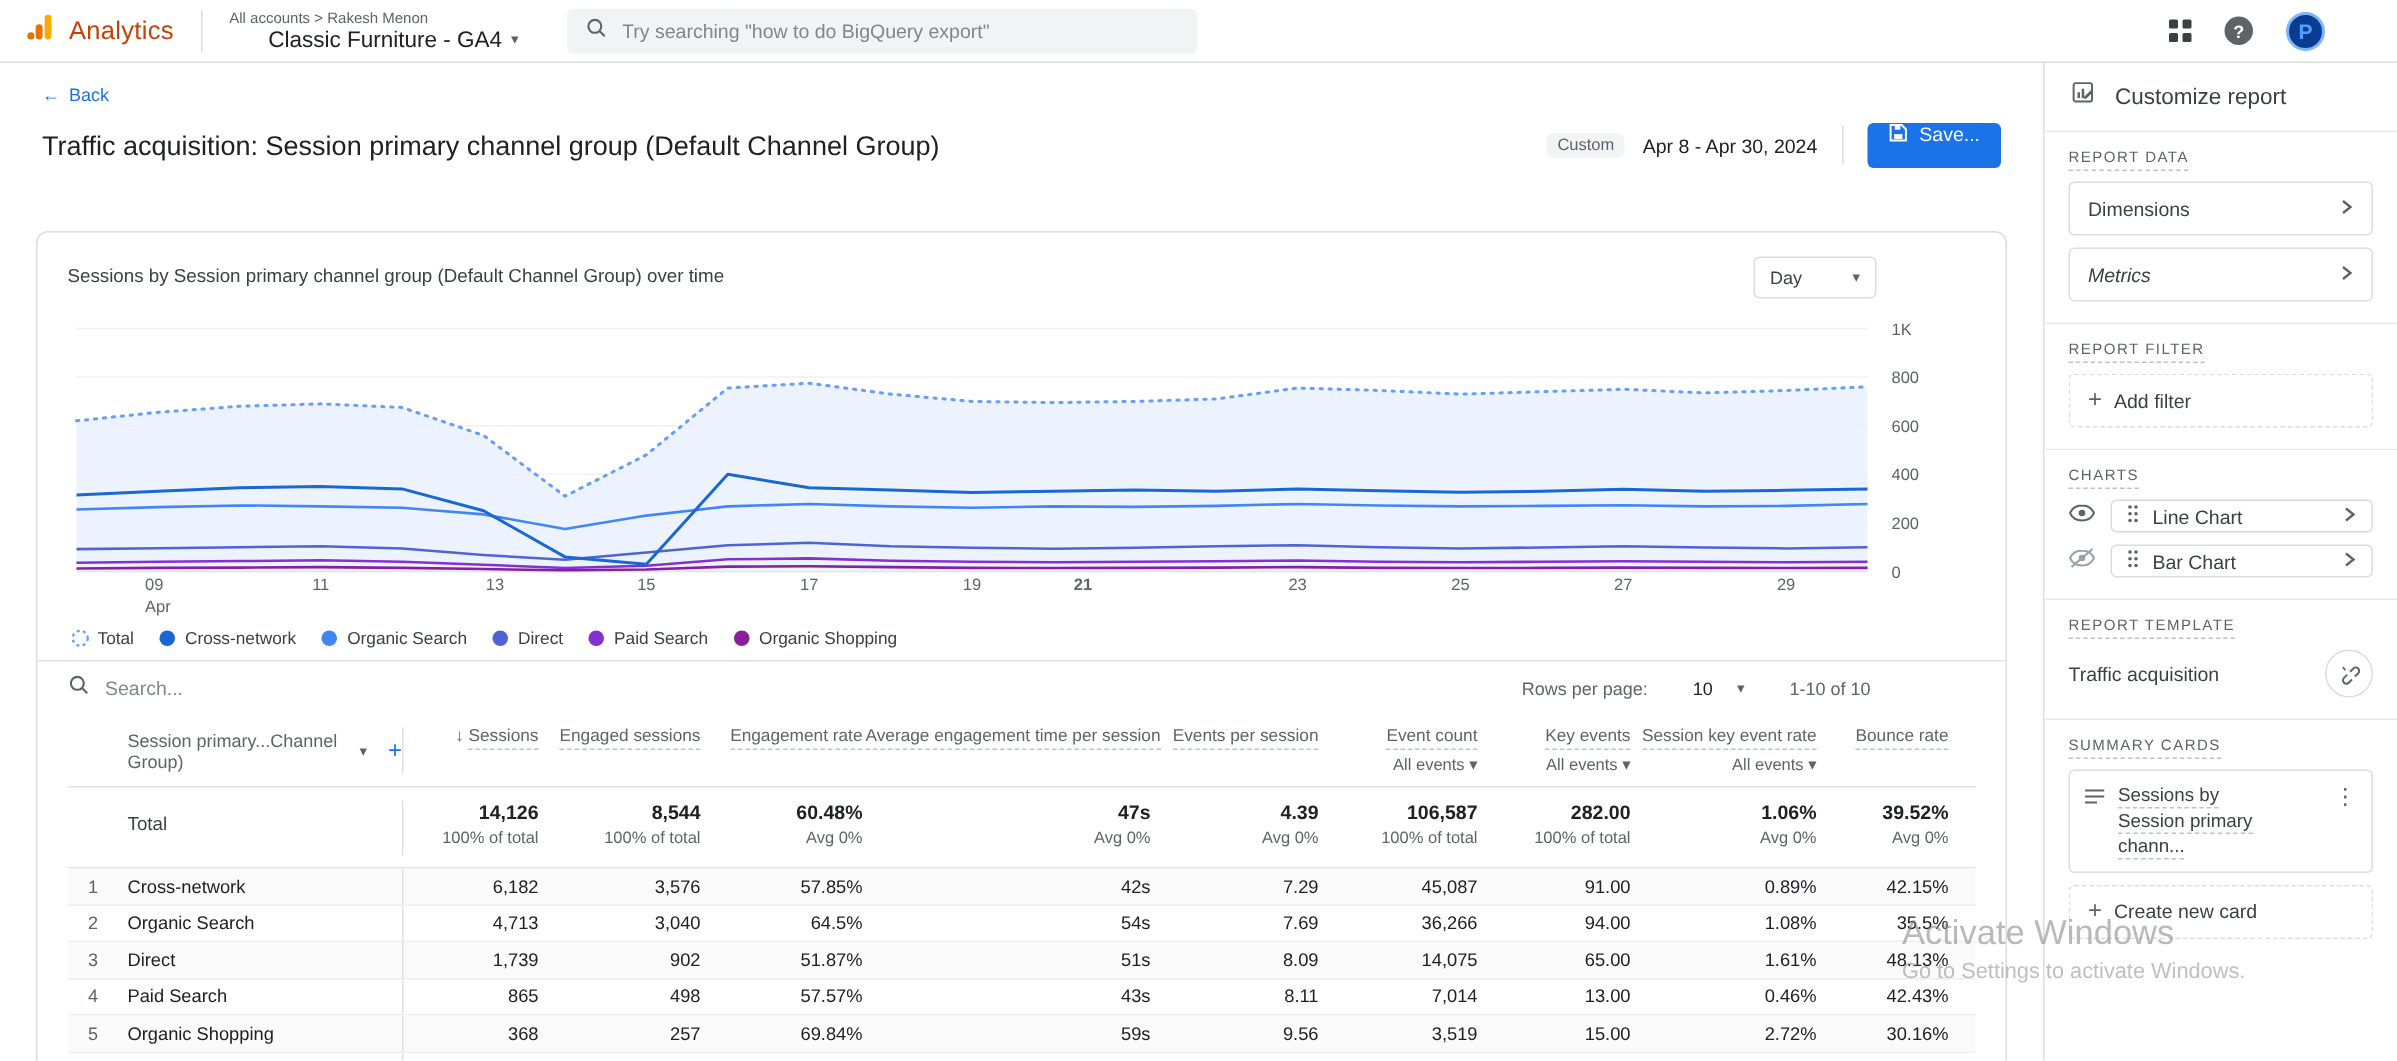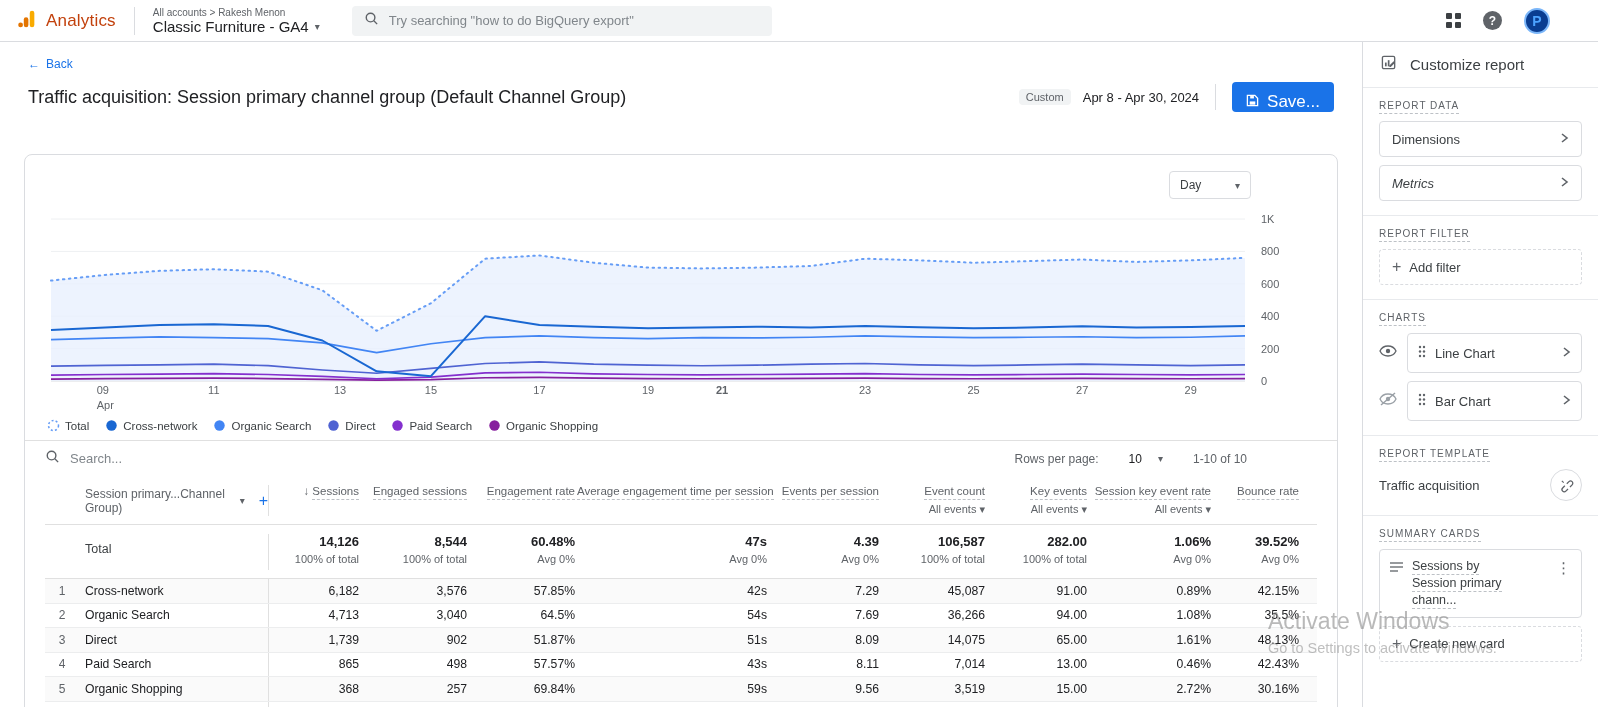"Classic Furniture - GA4" .prop-row { margin-left: none -> 26px }
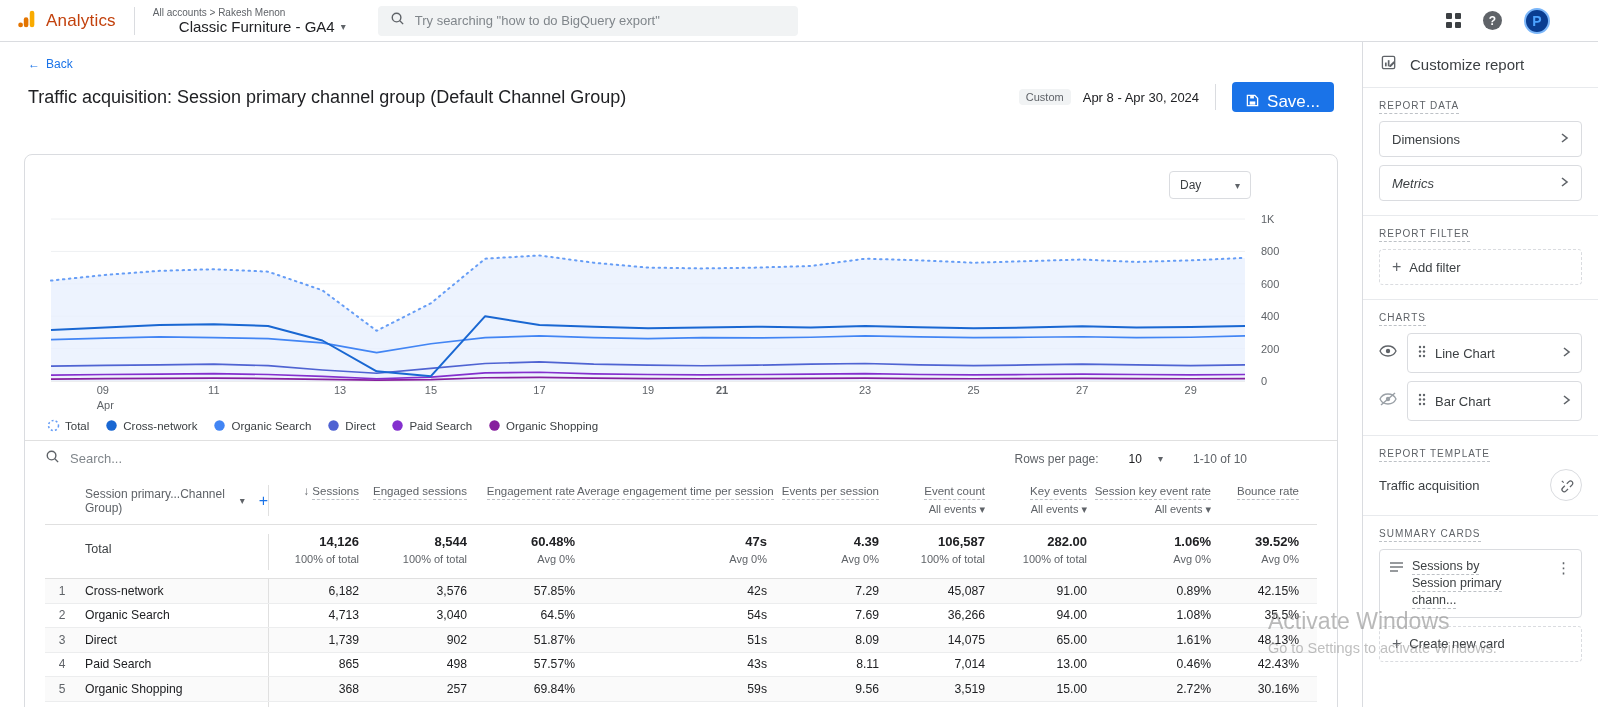"Save..." .save-btn { align-items: flex-end -> flex-start; font-size: 17px -> 13px }
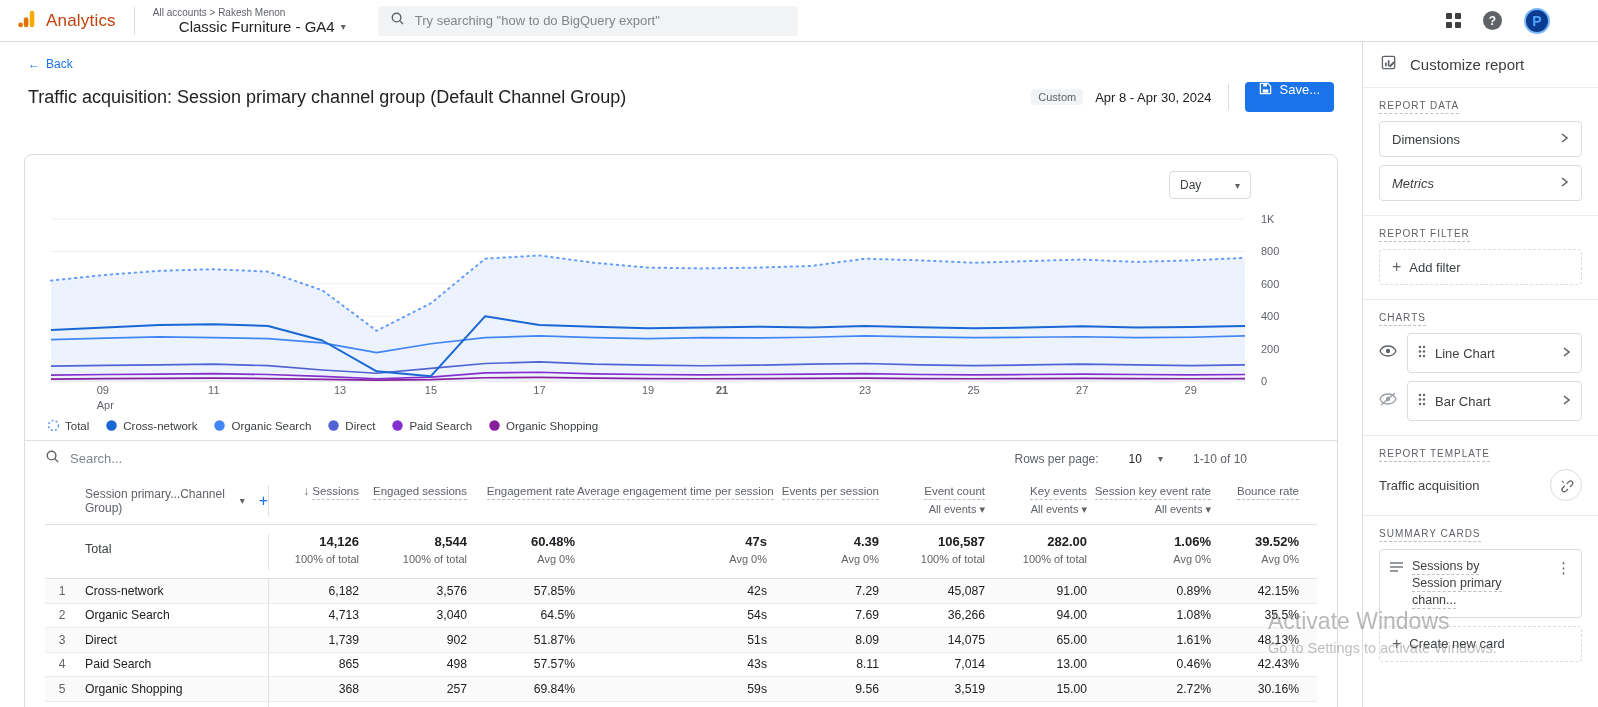"Sessions by Session primary channel" div.chart-title { html: none -> <div>Sessions by Session primary channel group (Default Channel Group) over time</div> }
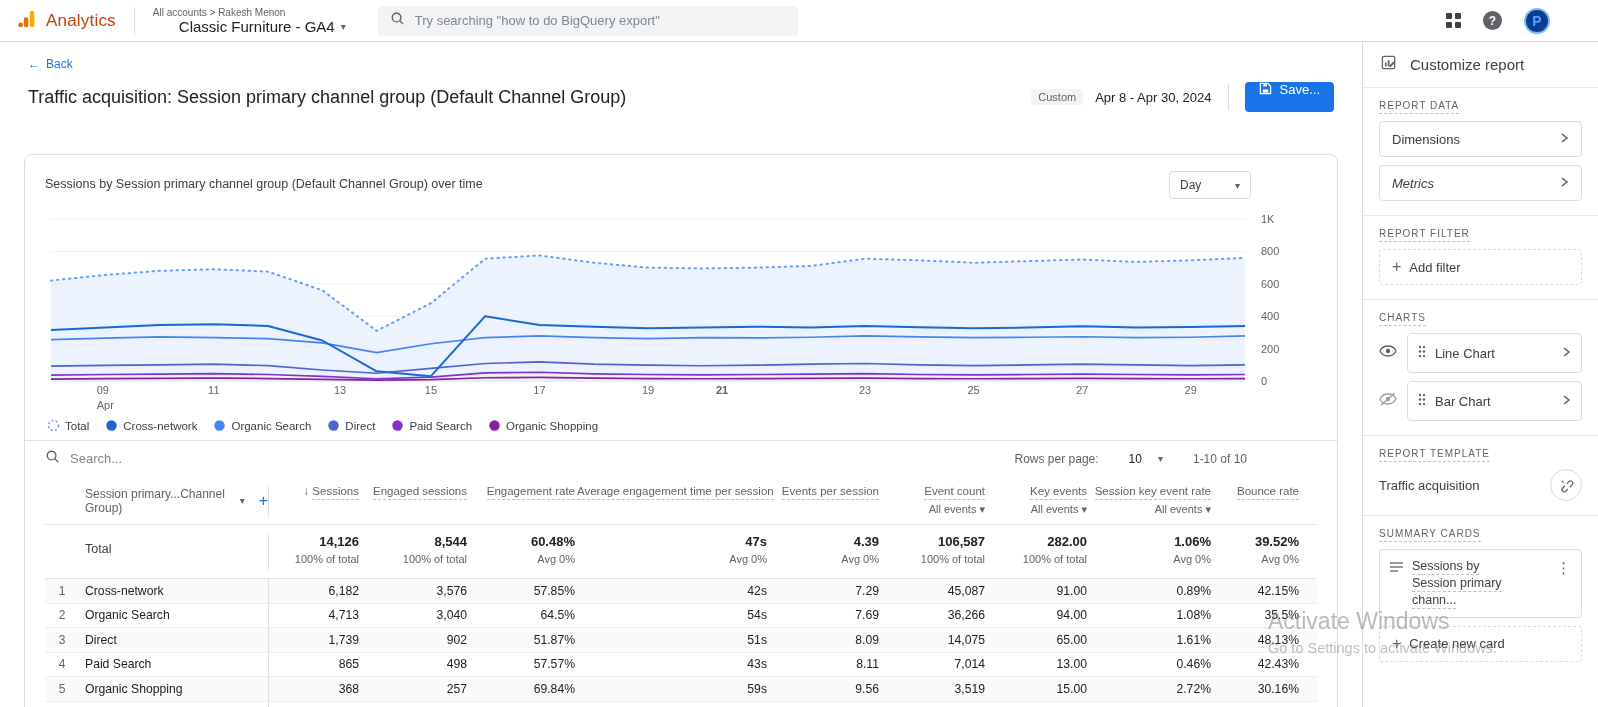"Line Chart" .chart-box { height: 40px -> 22px }
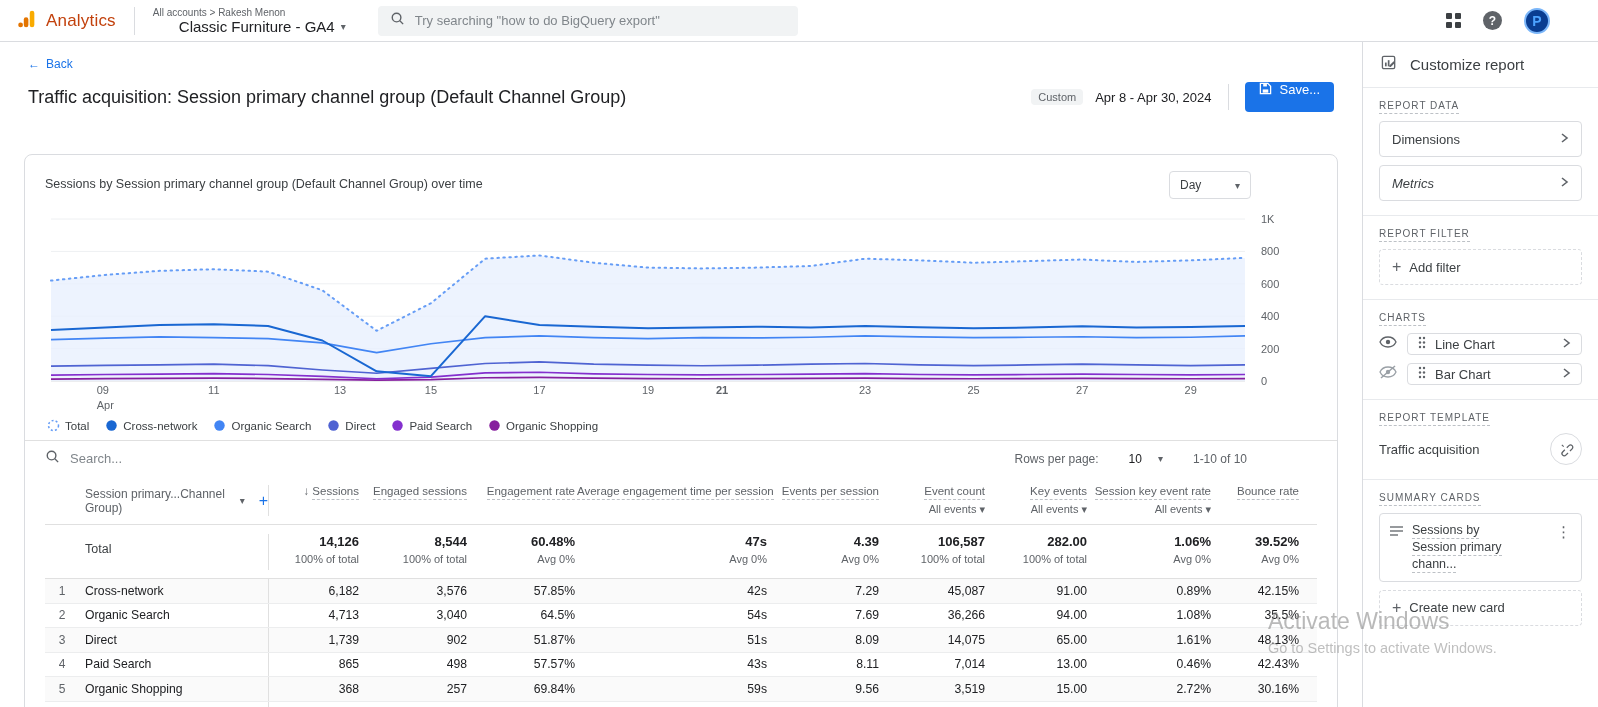"13" div.x-tick { left: 295px -> 285px }
